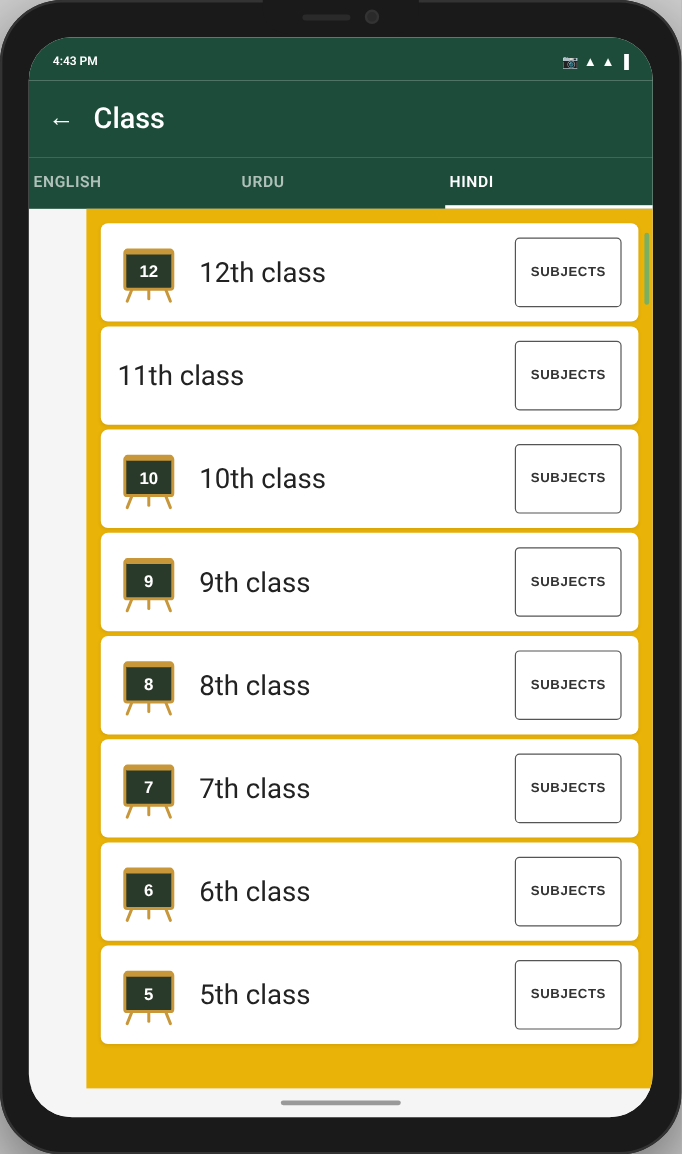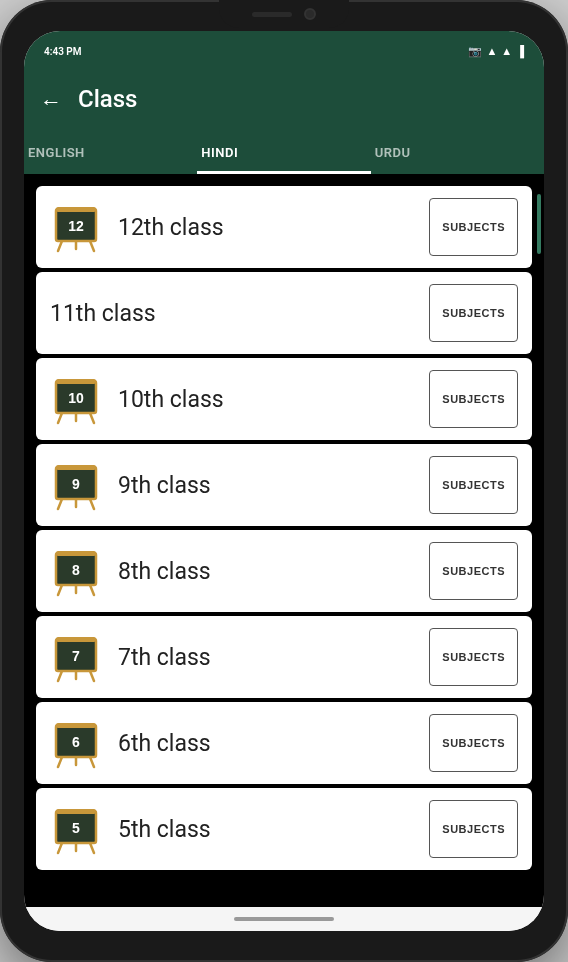"HINDI" div.tab { order: before "URDU" -> after "URDU" }
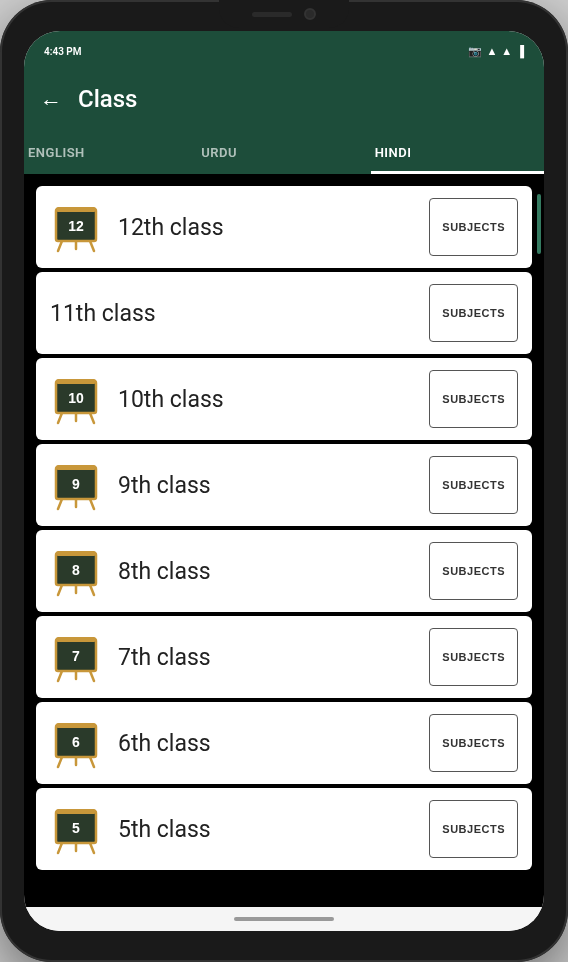"12" .content { background: #000000 -> #eab308; margin-left: none -> 48px }
